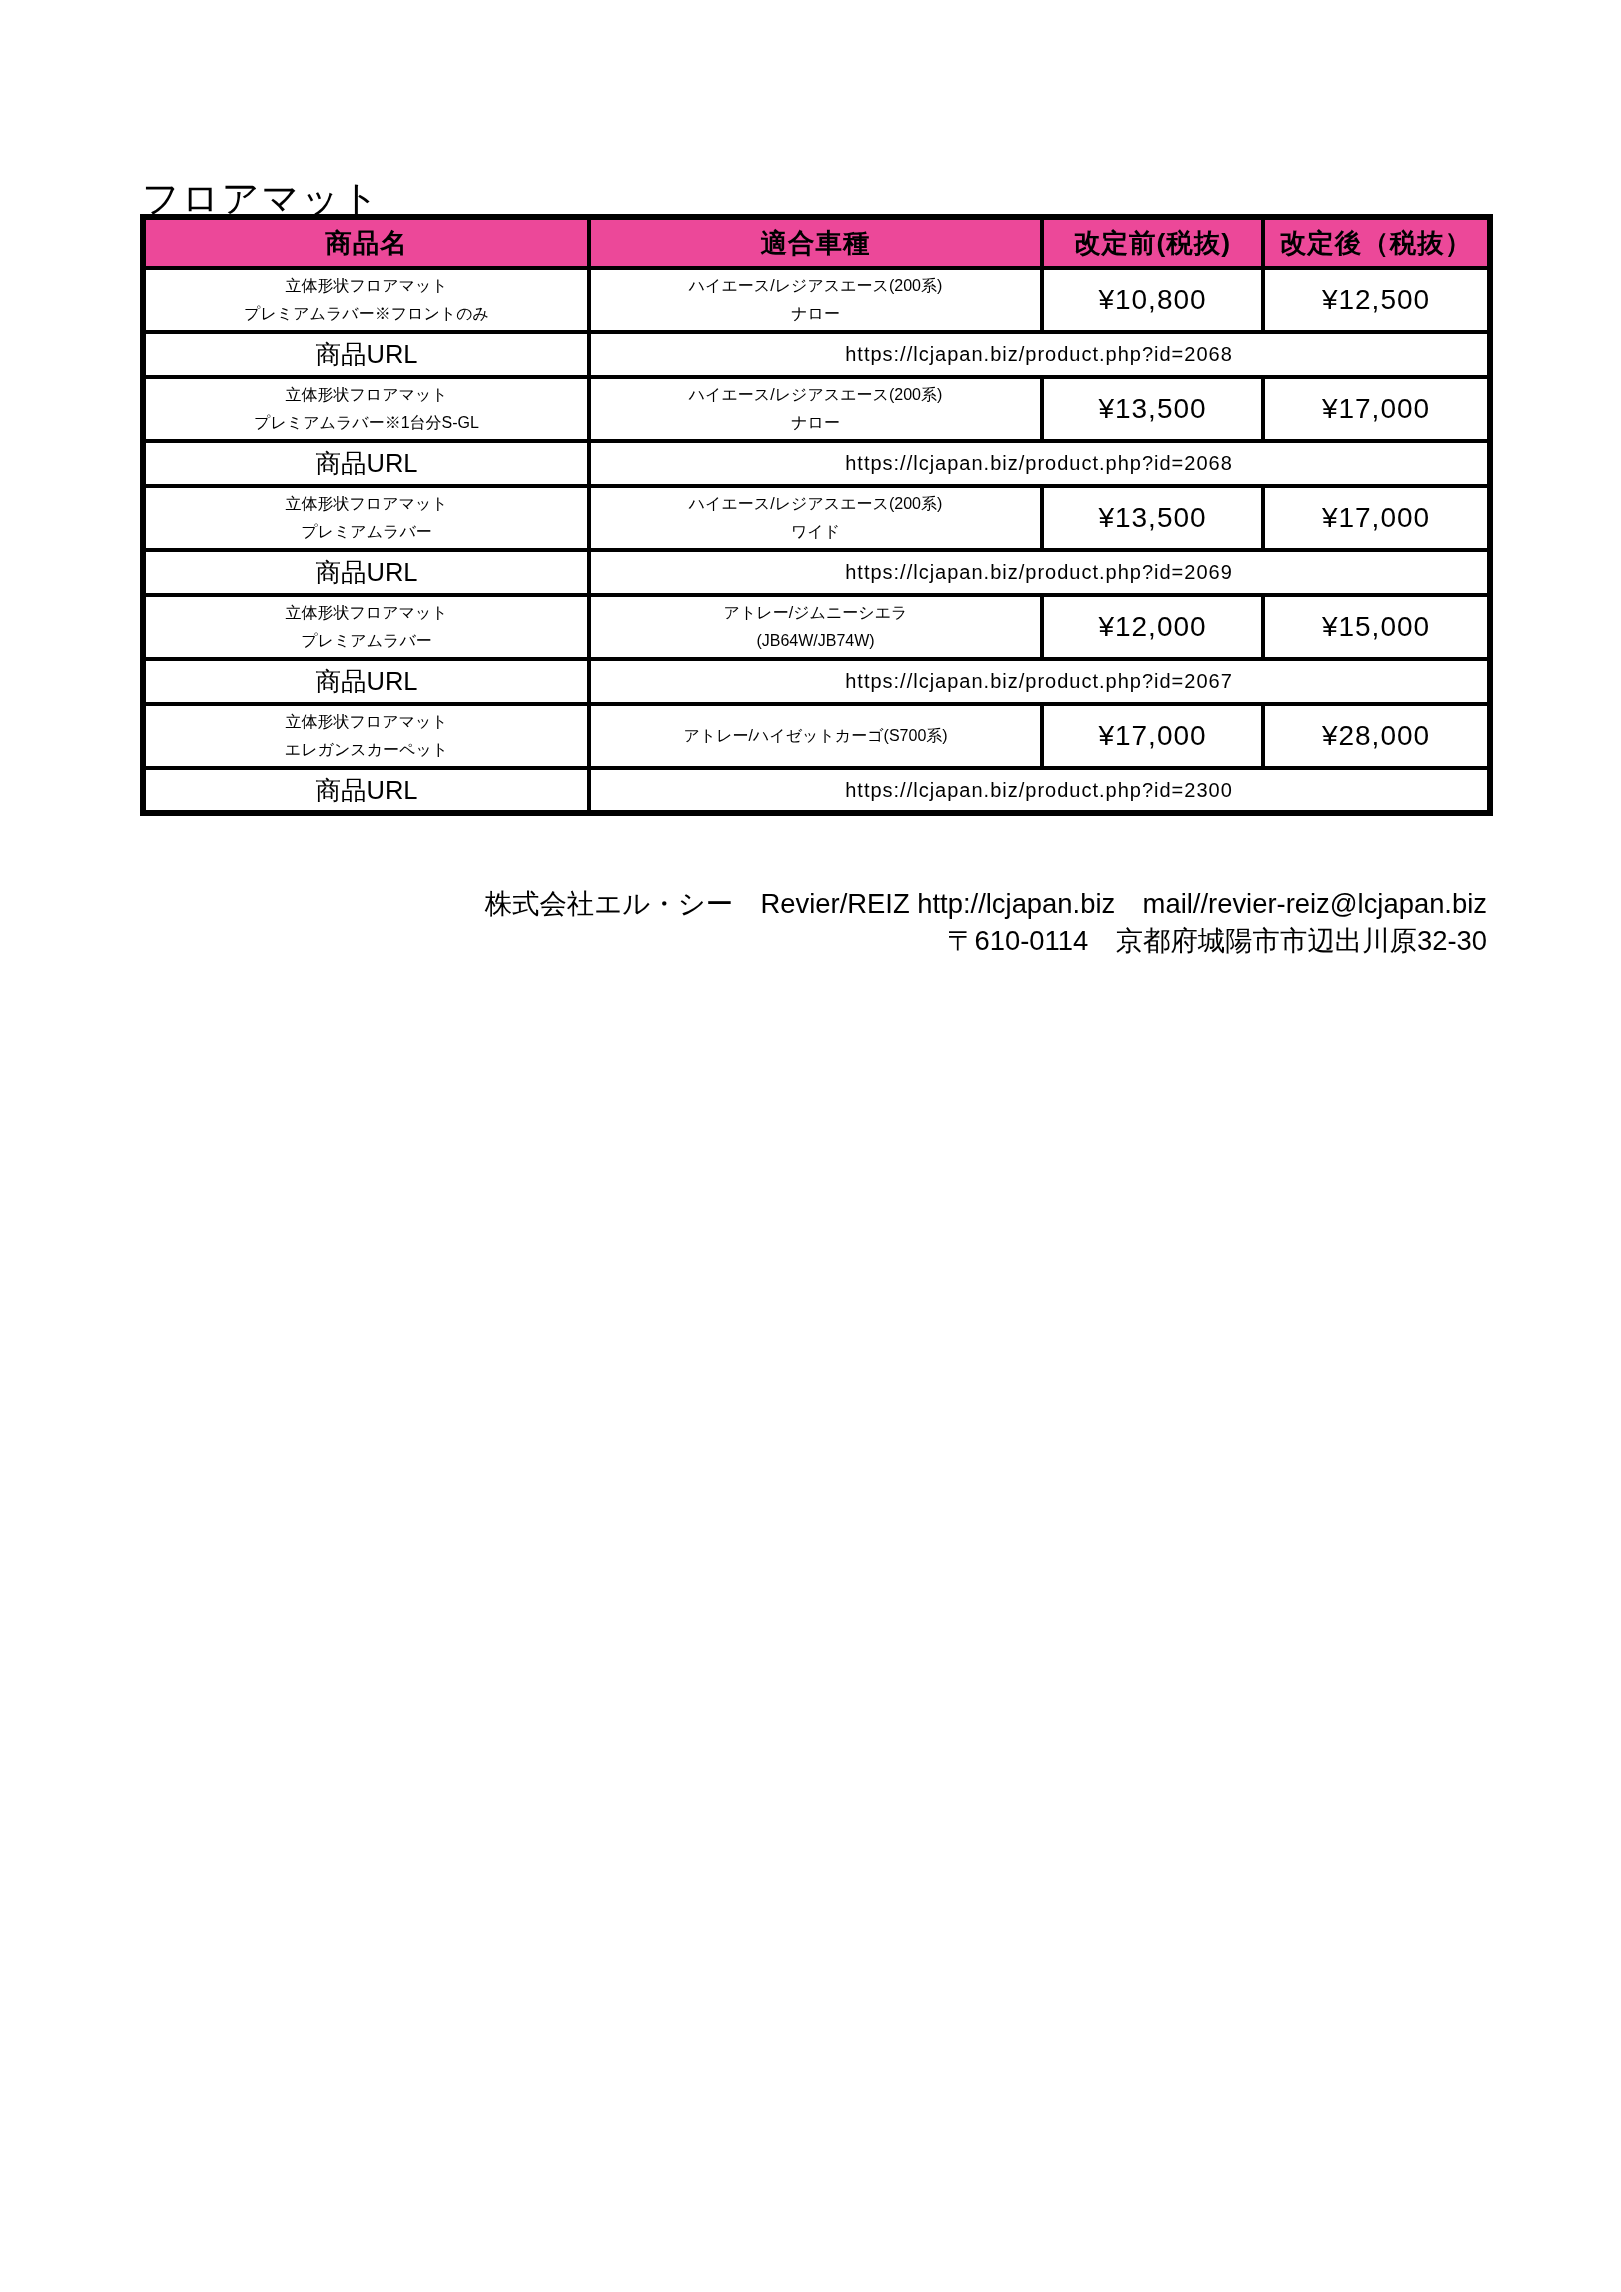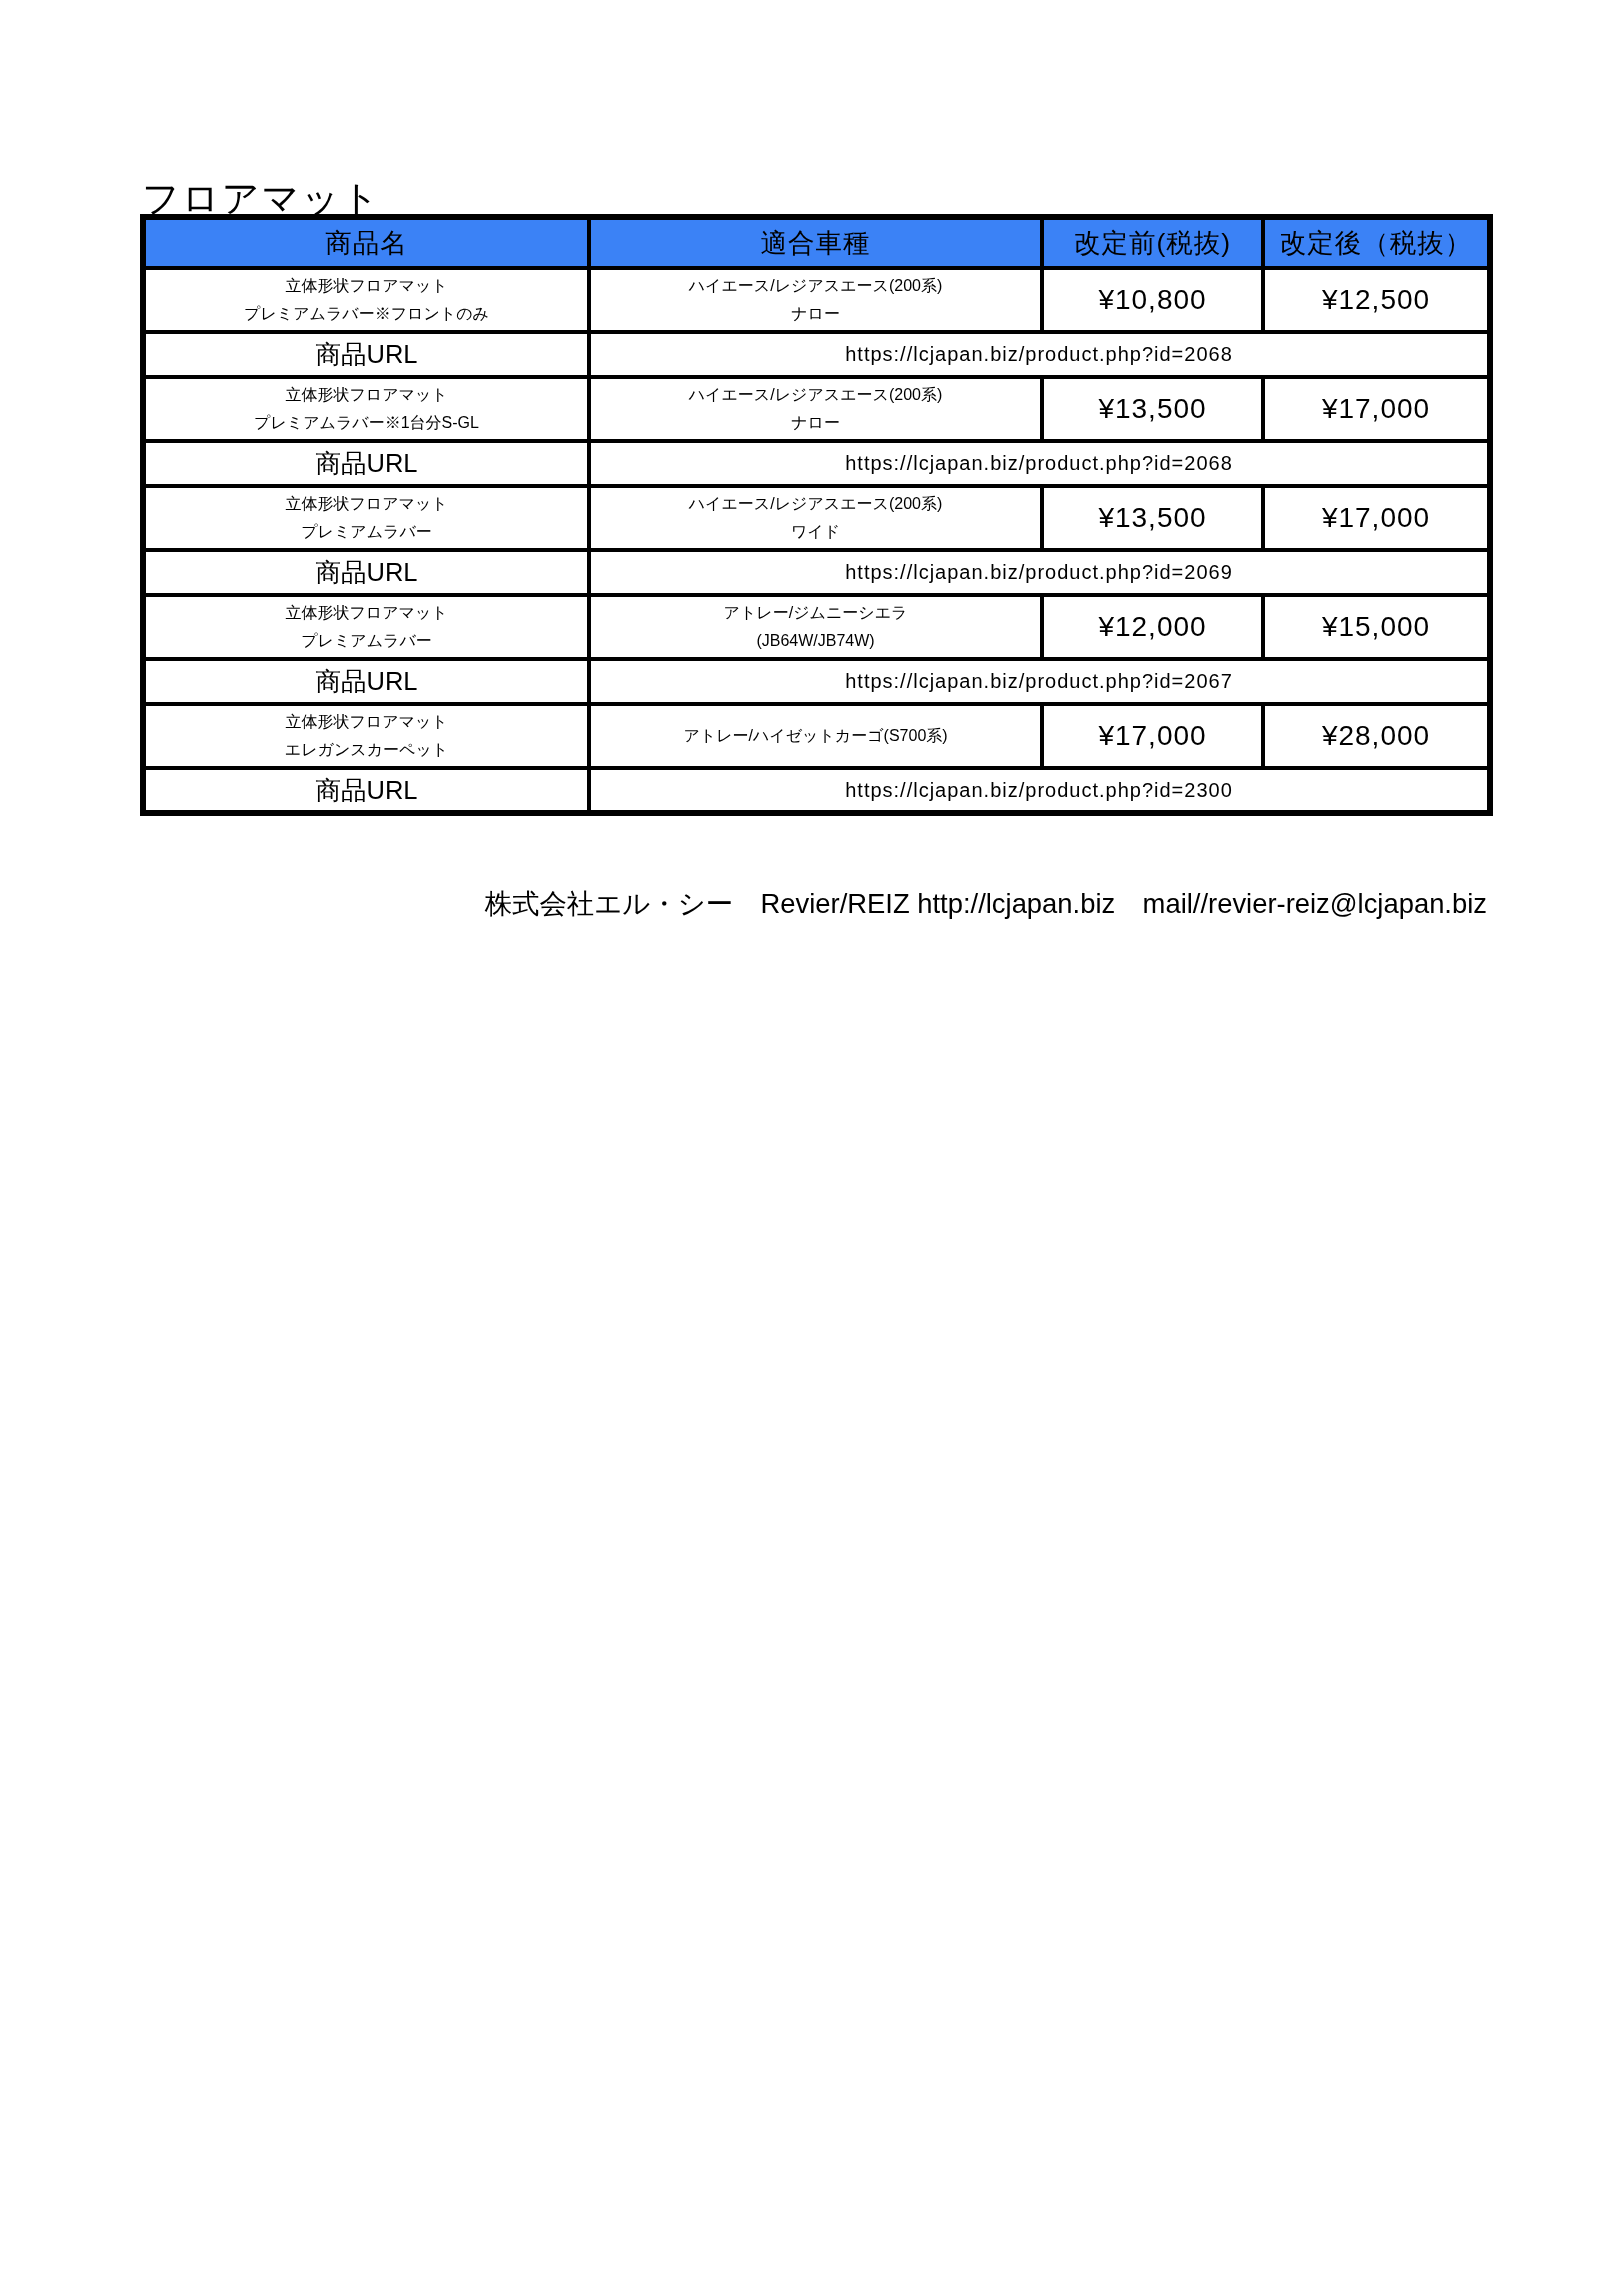"商品名" .price-table th { background: #3b82f6 -> #ec4899; font-weight: 400 -> 700 }
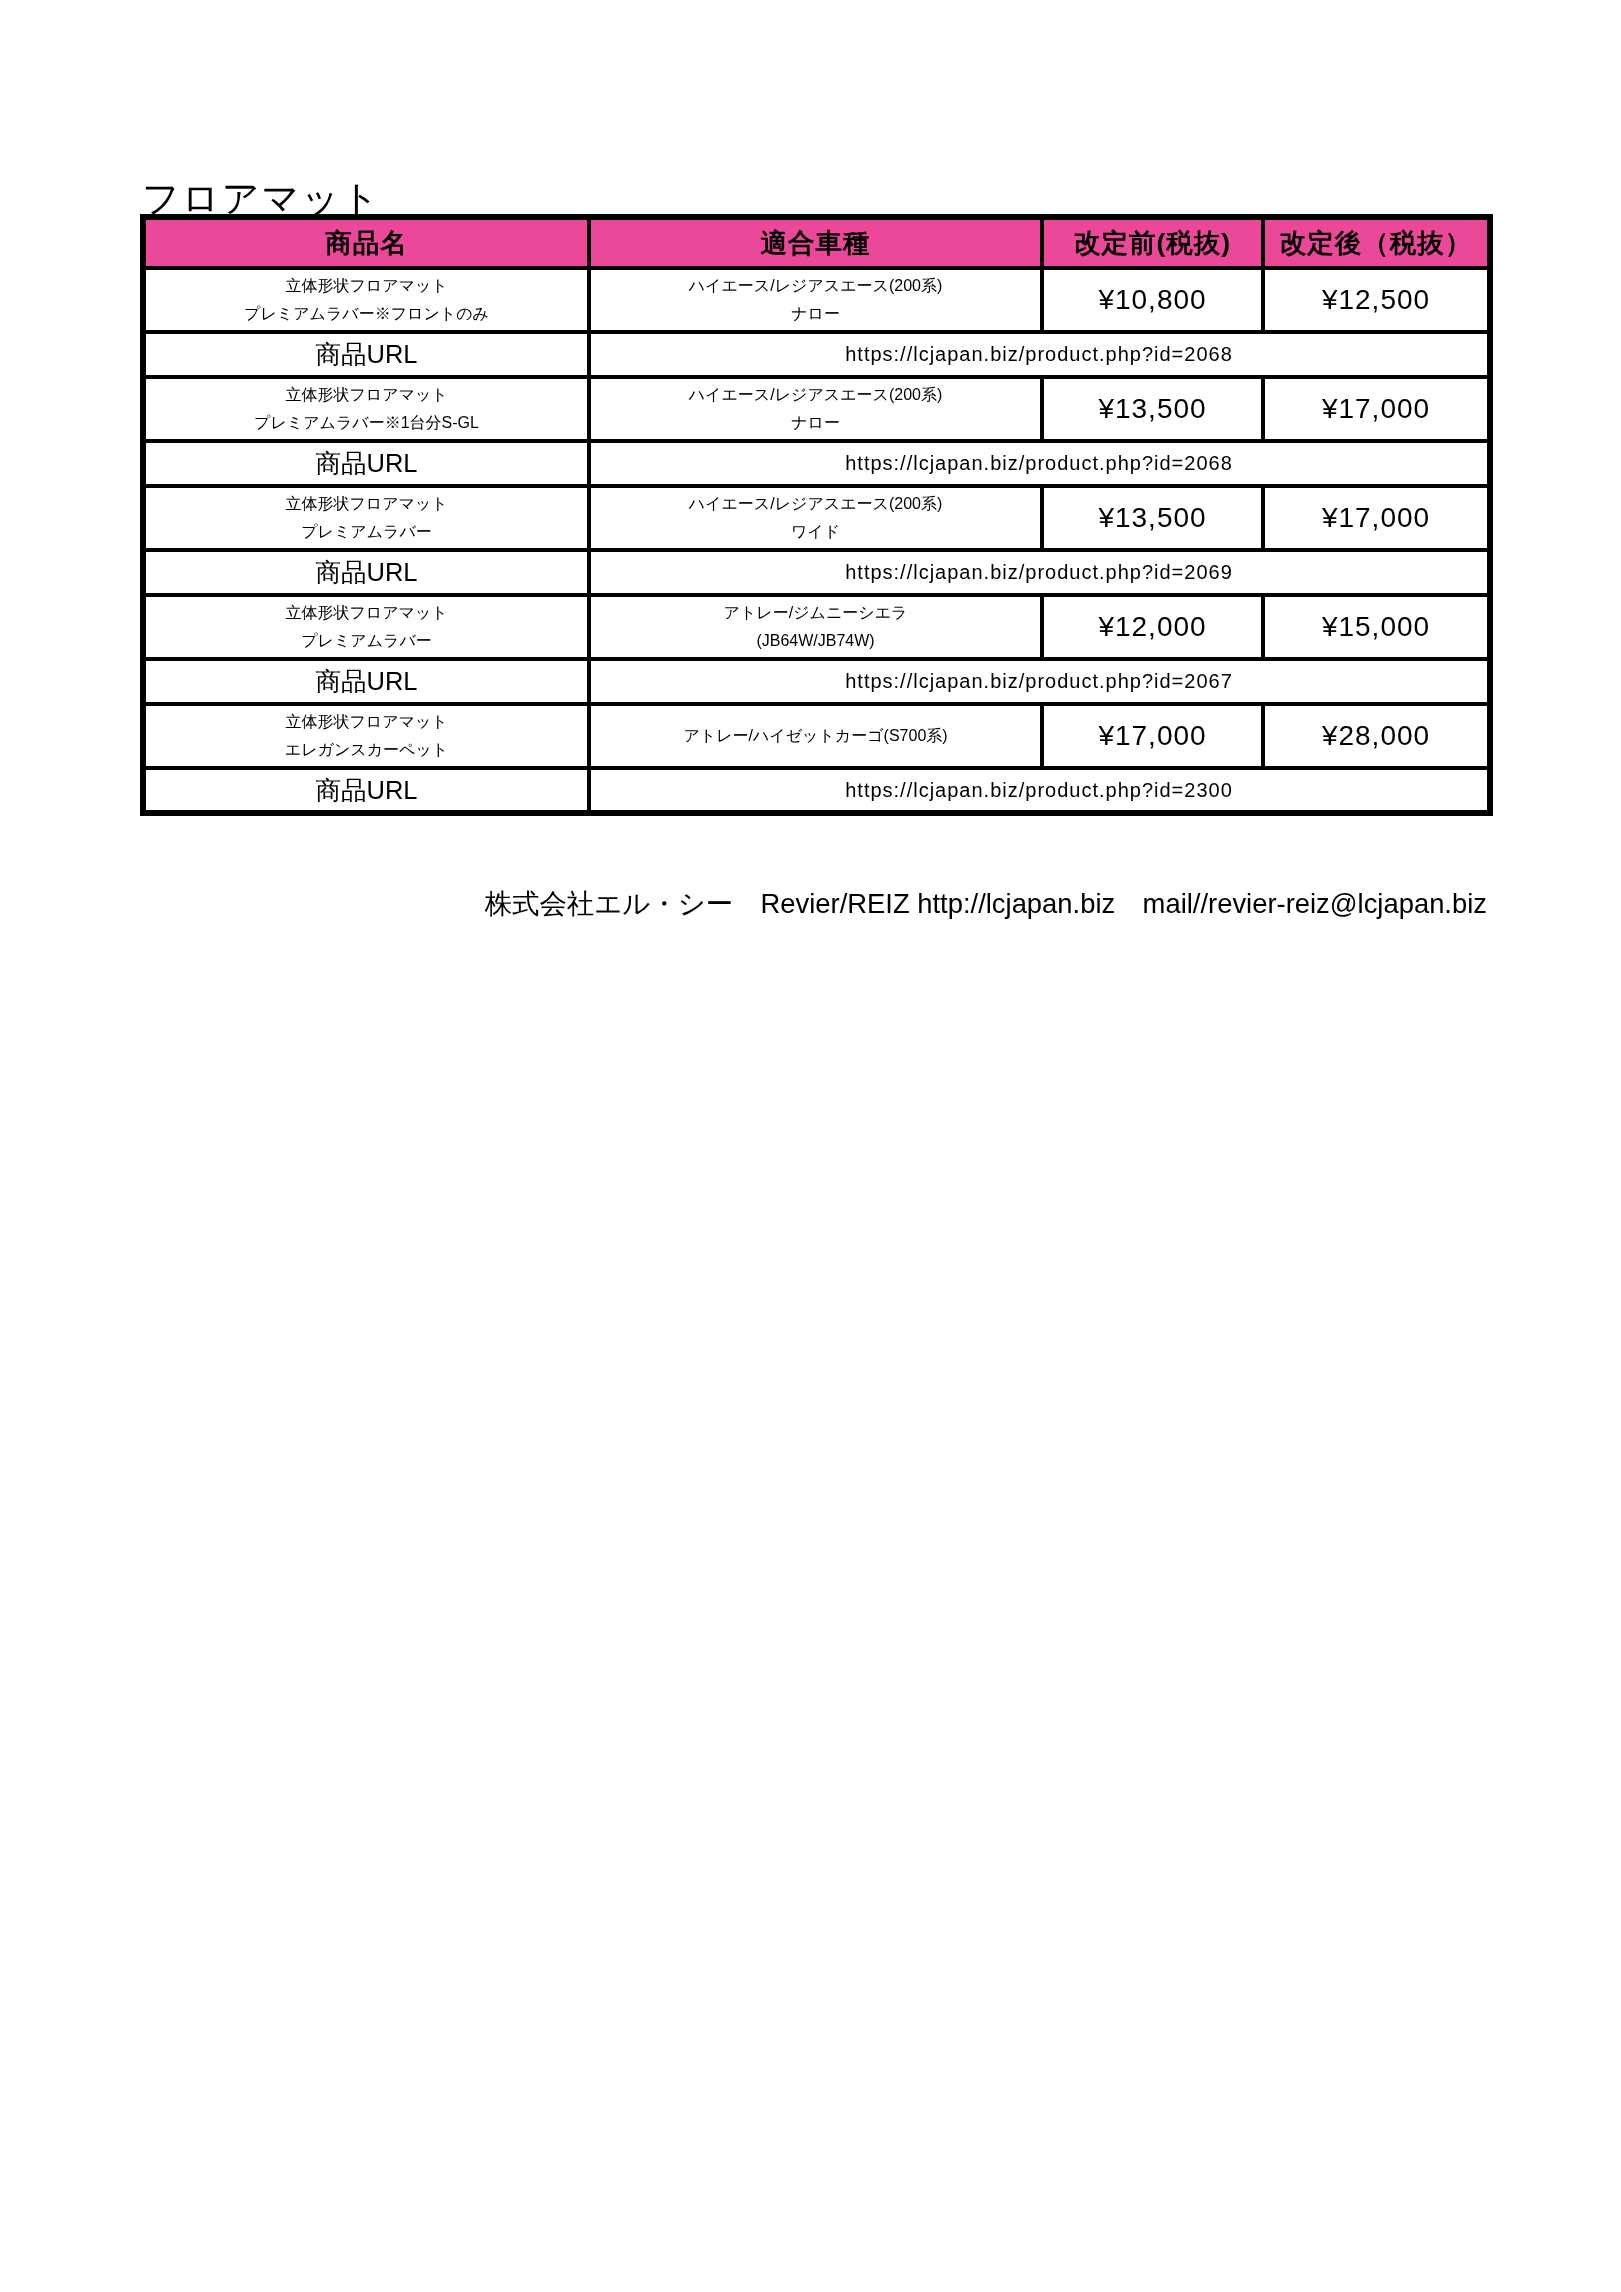"〒610-0114 京都府城陽市市辺出川原32-30" span.footer-line { html: none -> <span>〒610-0114 京都府城陽市市辺出川原32-30</span> }
